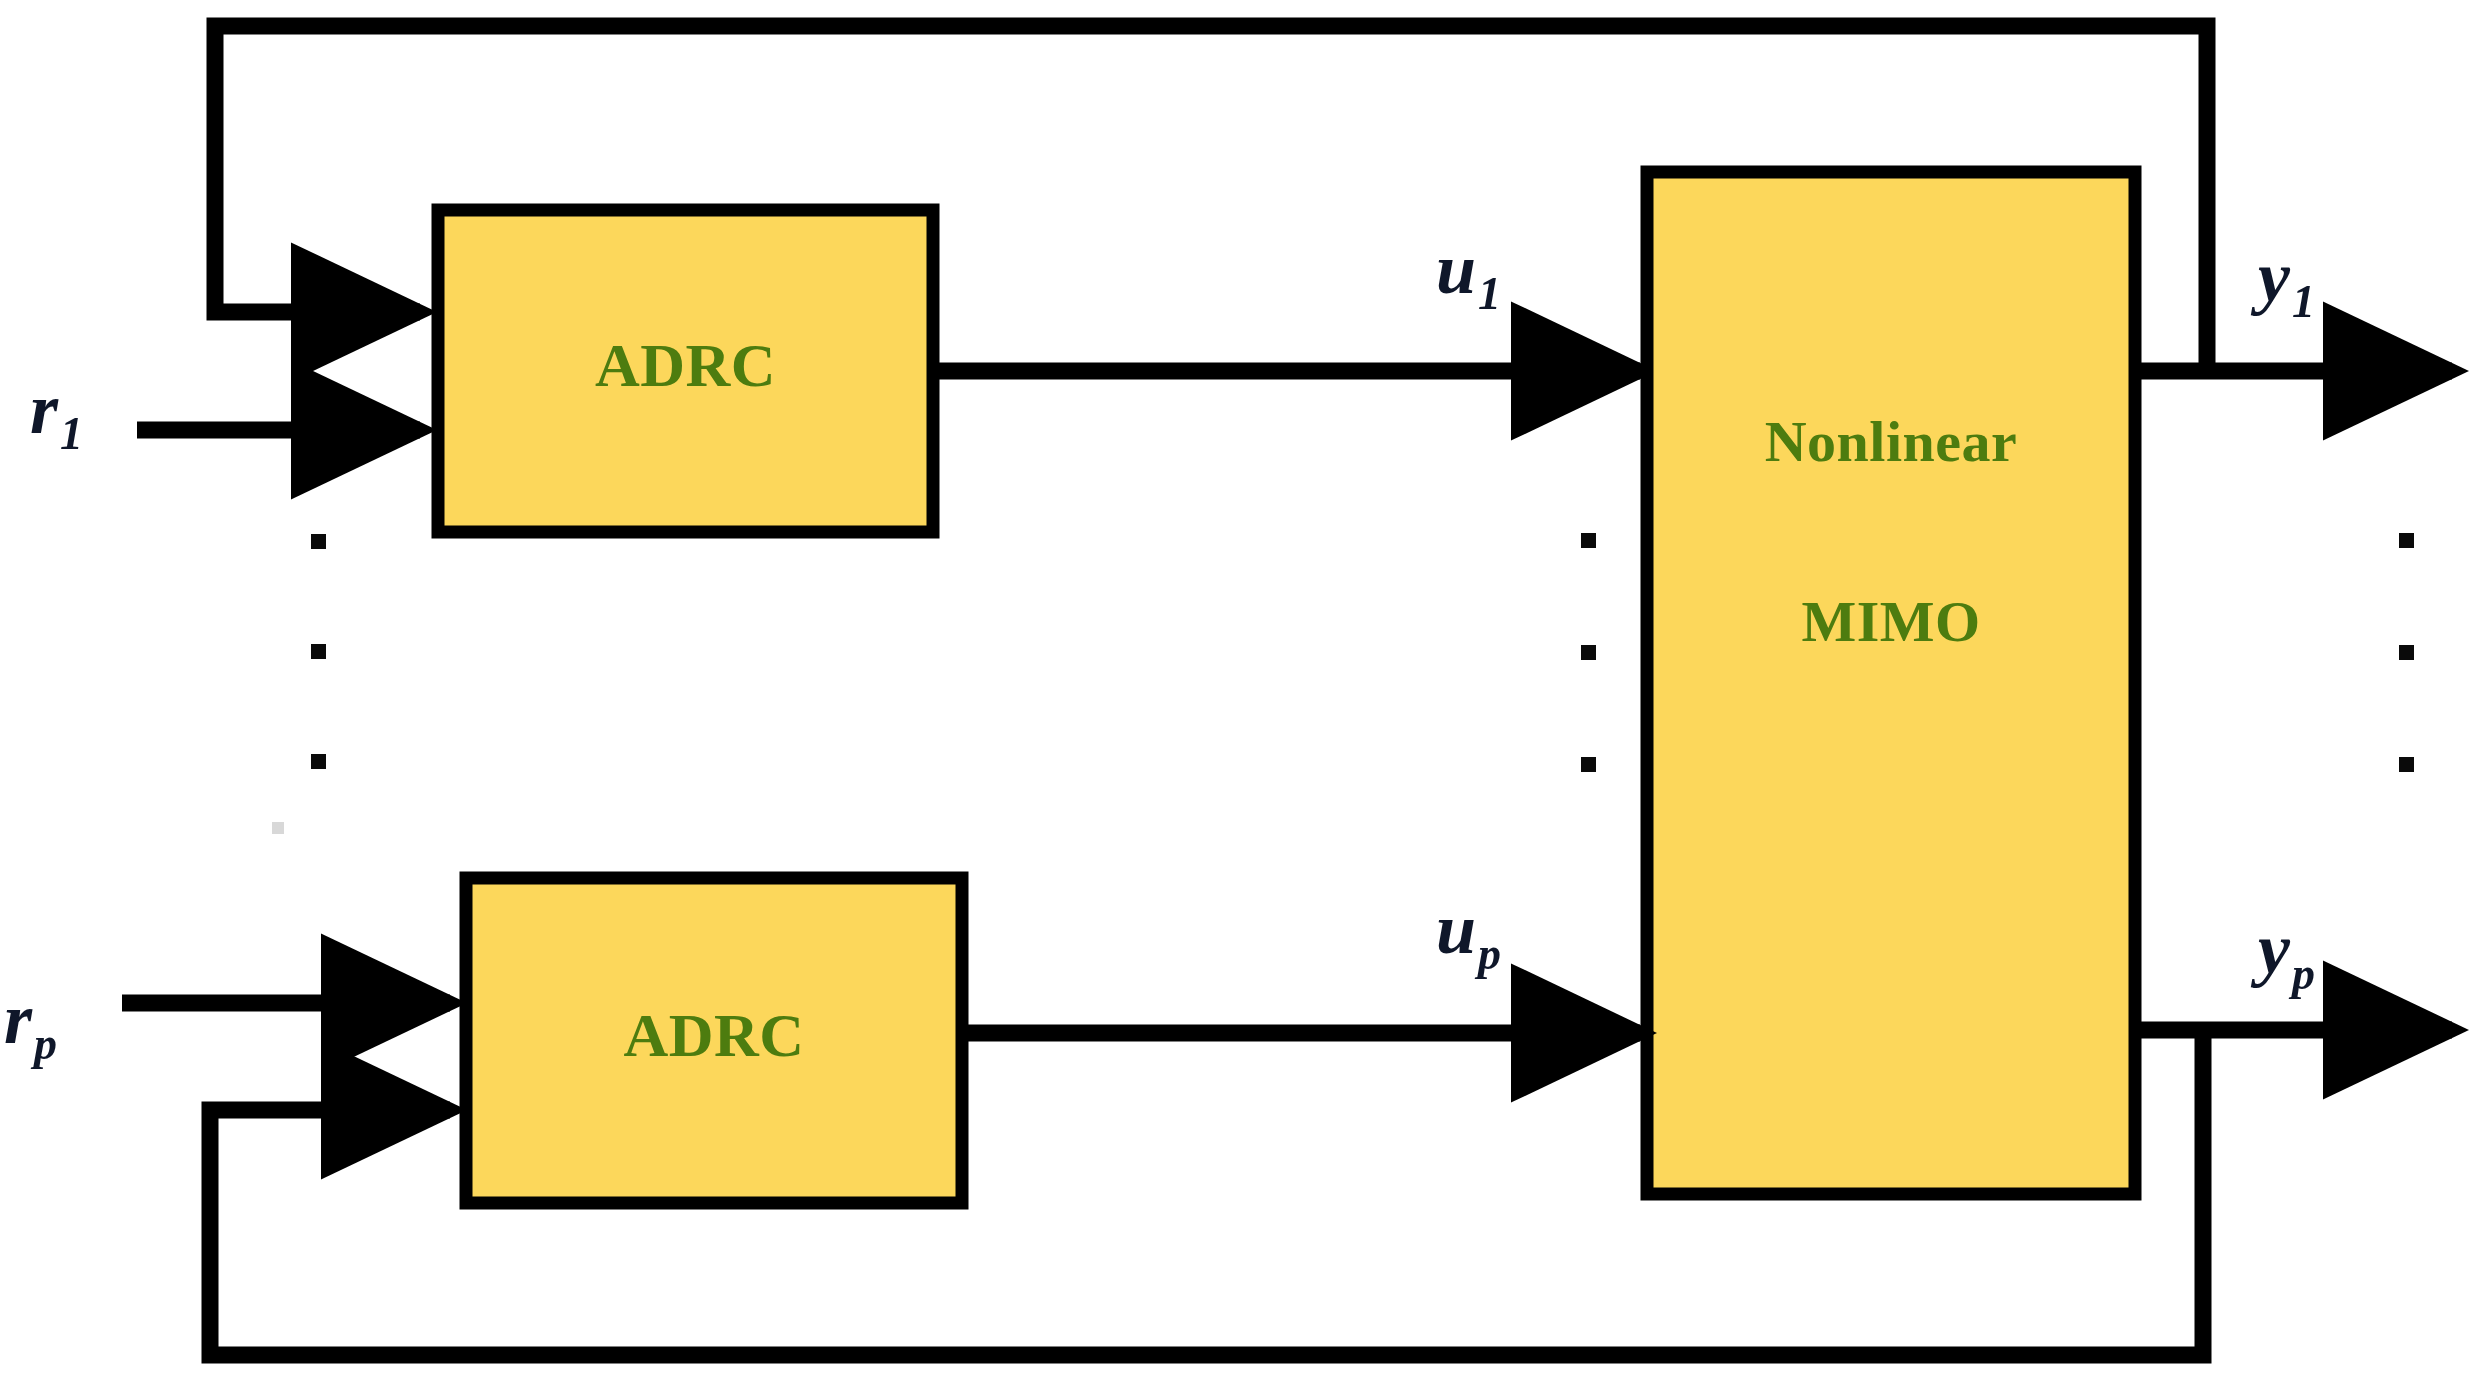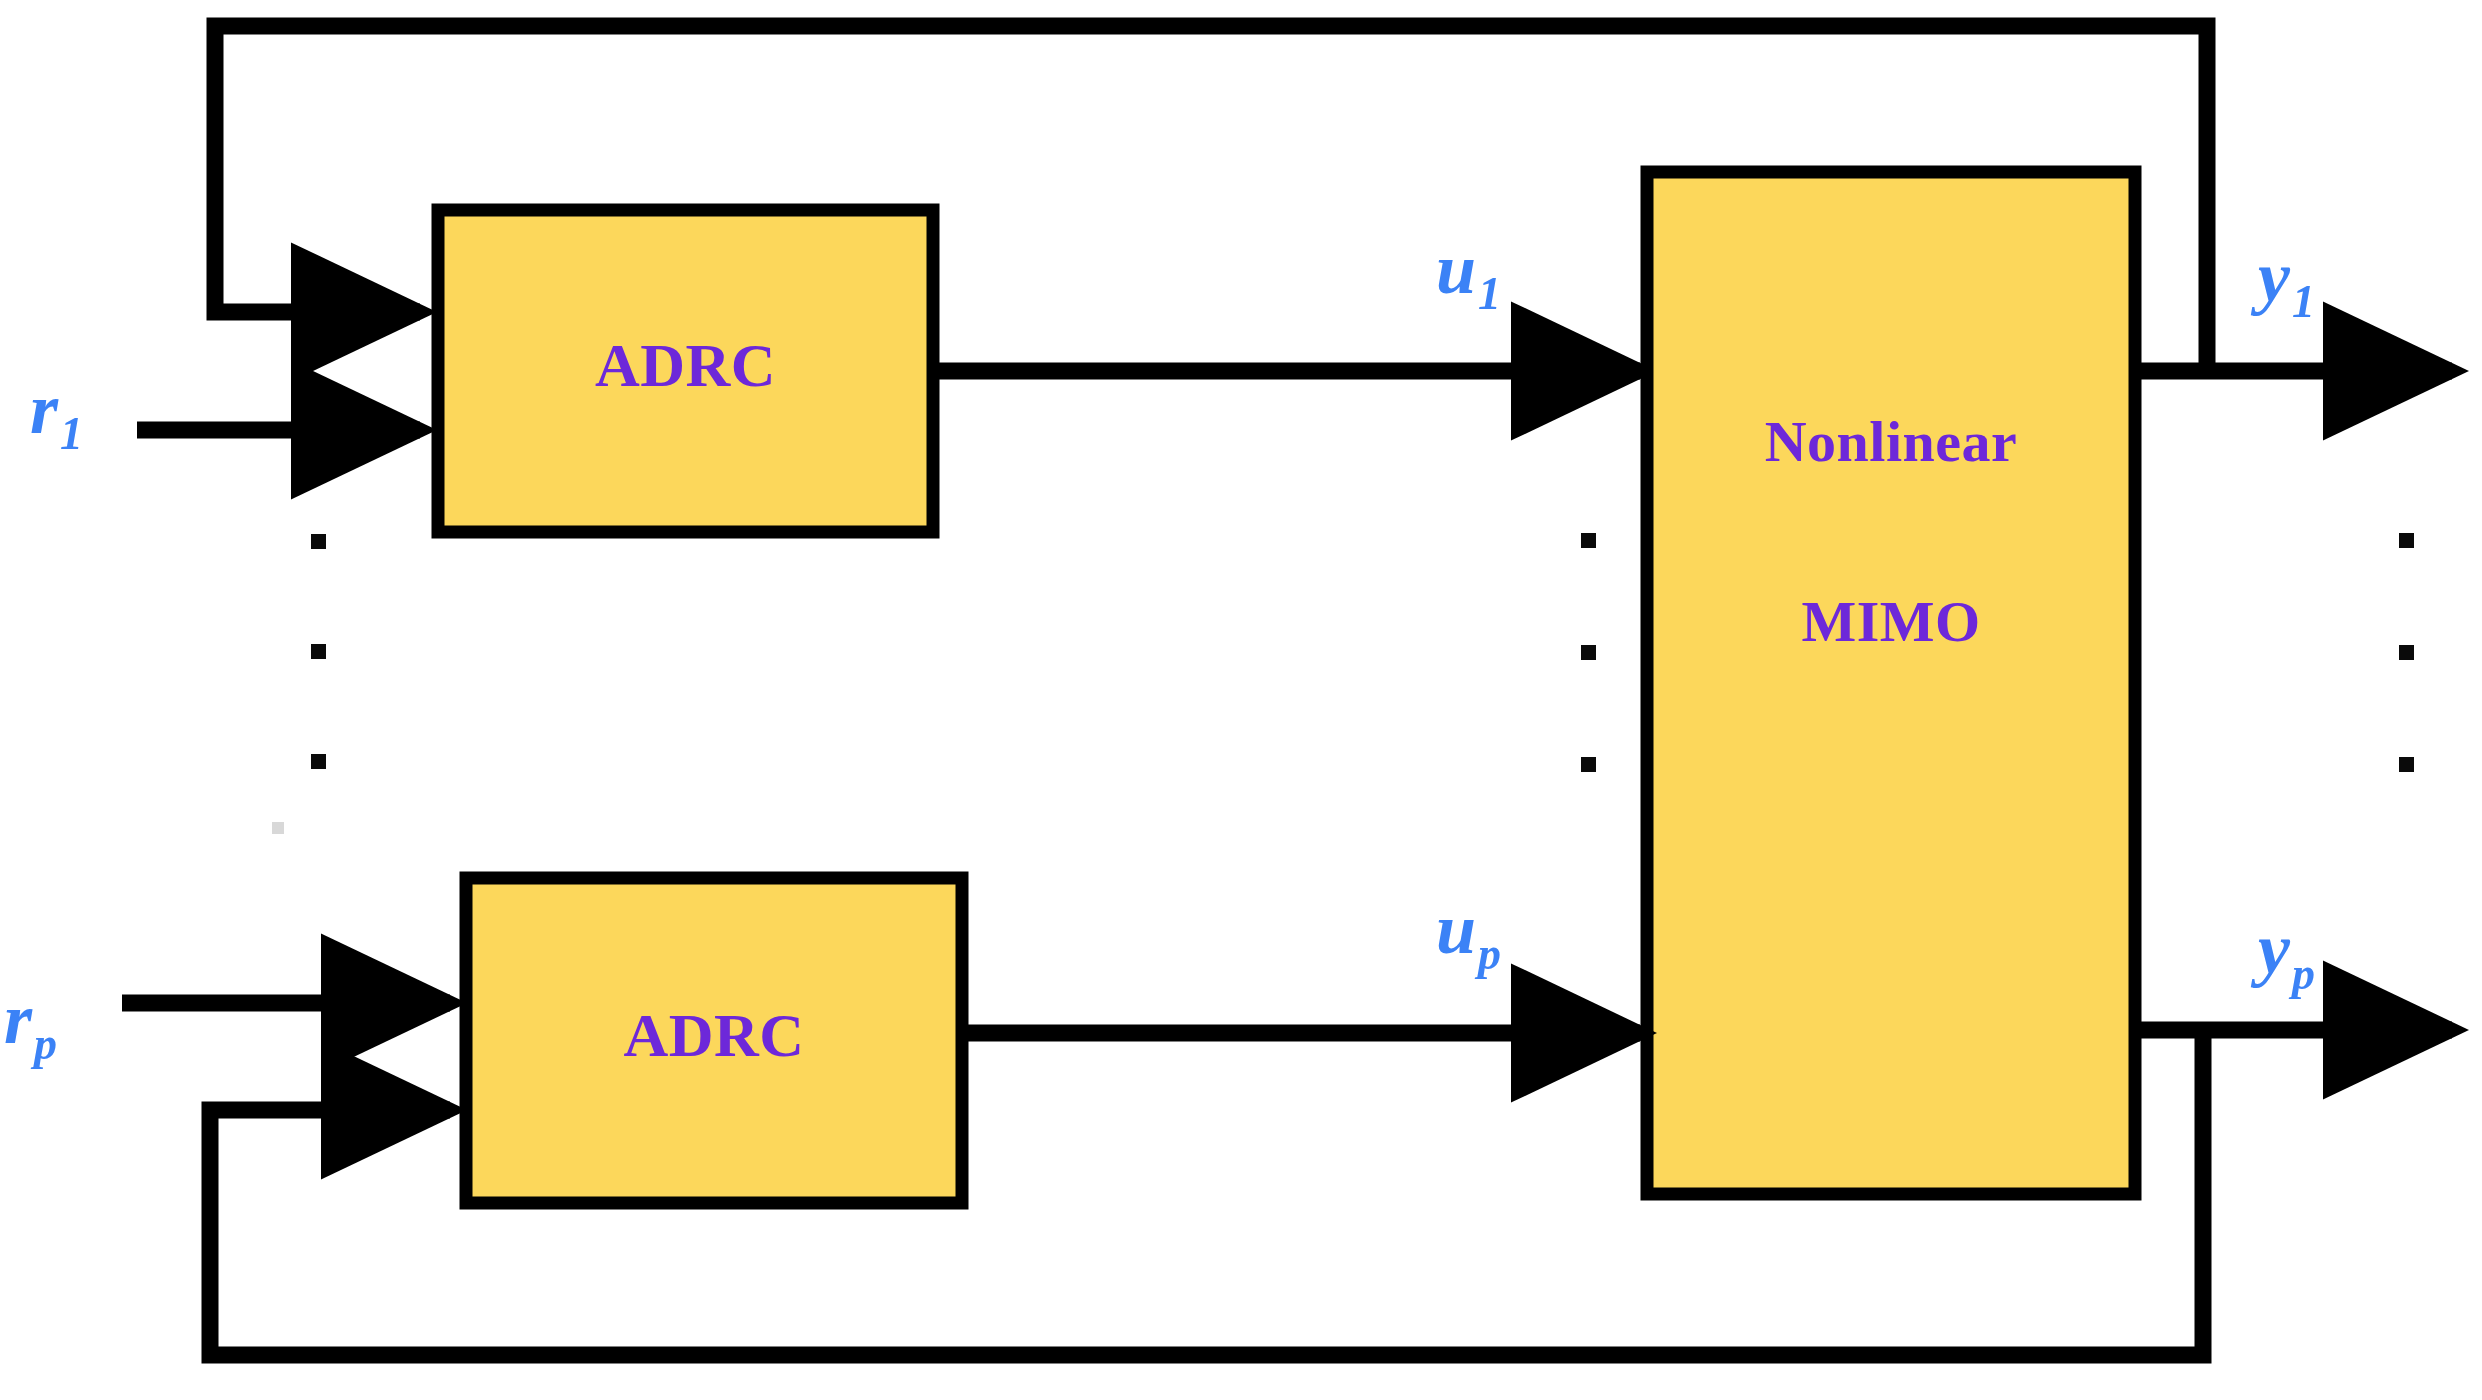"u1" .sig-label { color: #3b82f6 -> #0f172a }
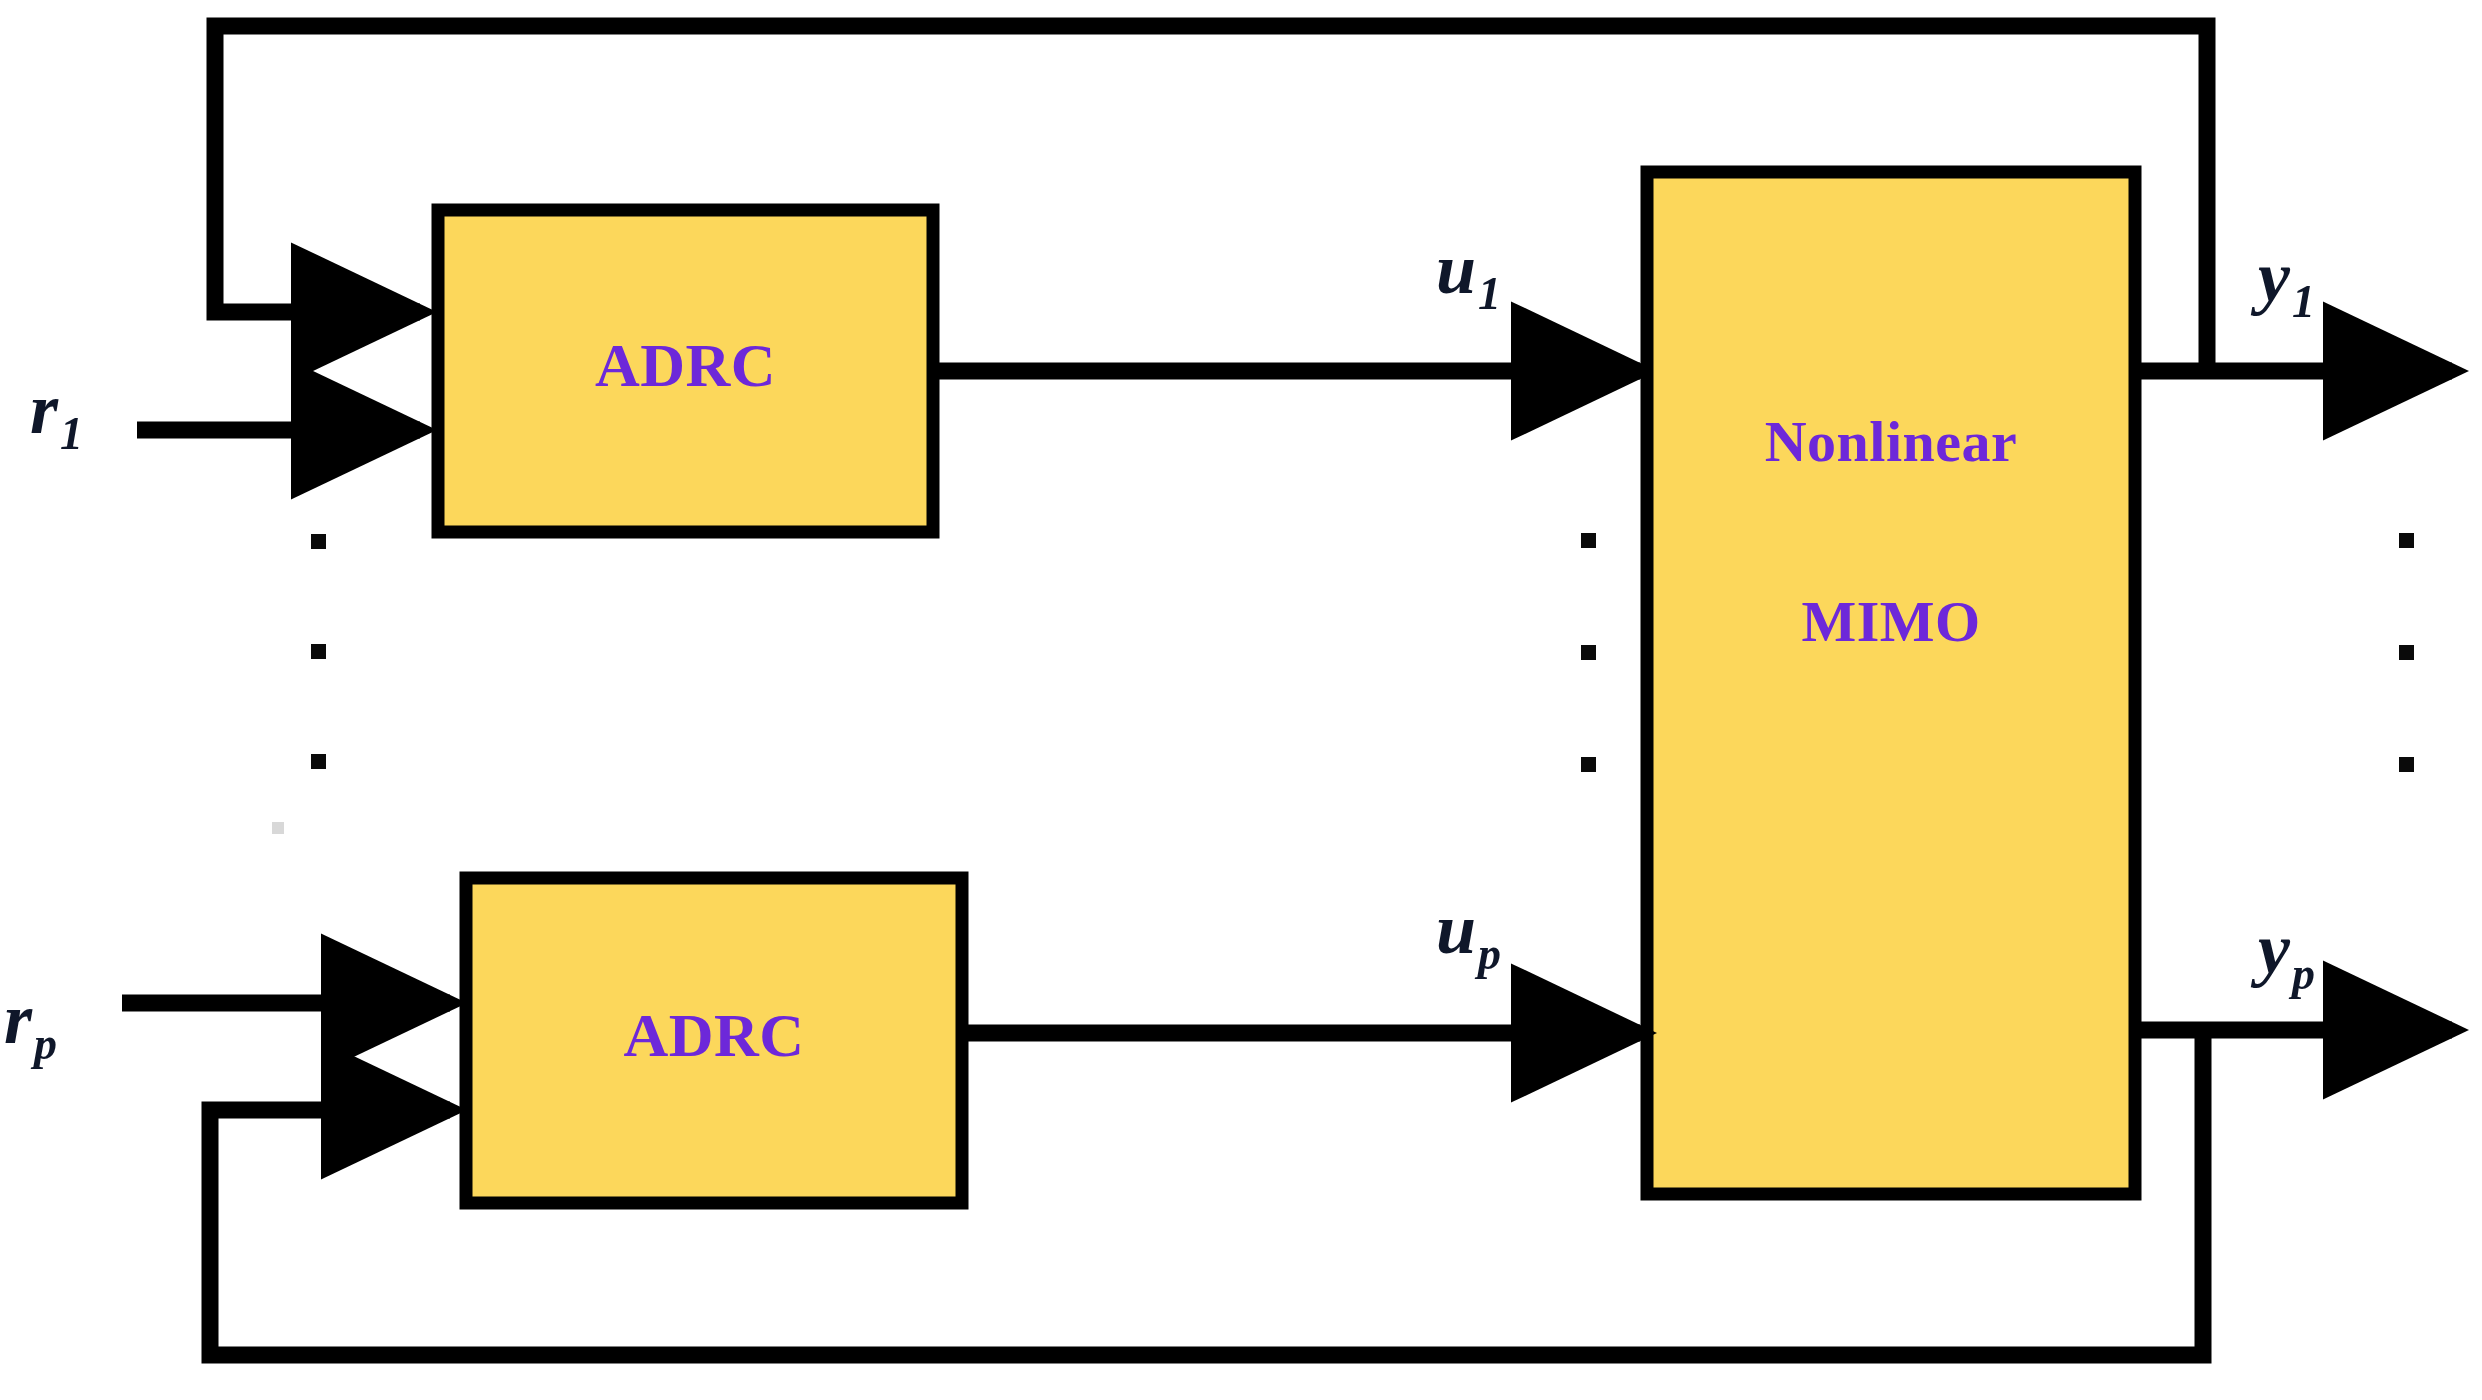"ADRC" .blk-label { color: #6d28d9 -> #4d7c0f }
